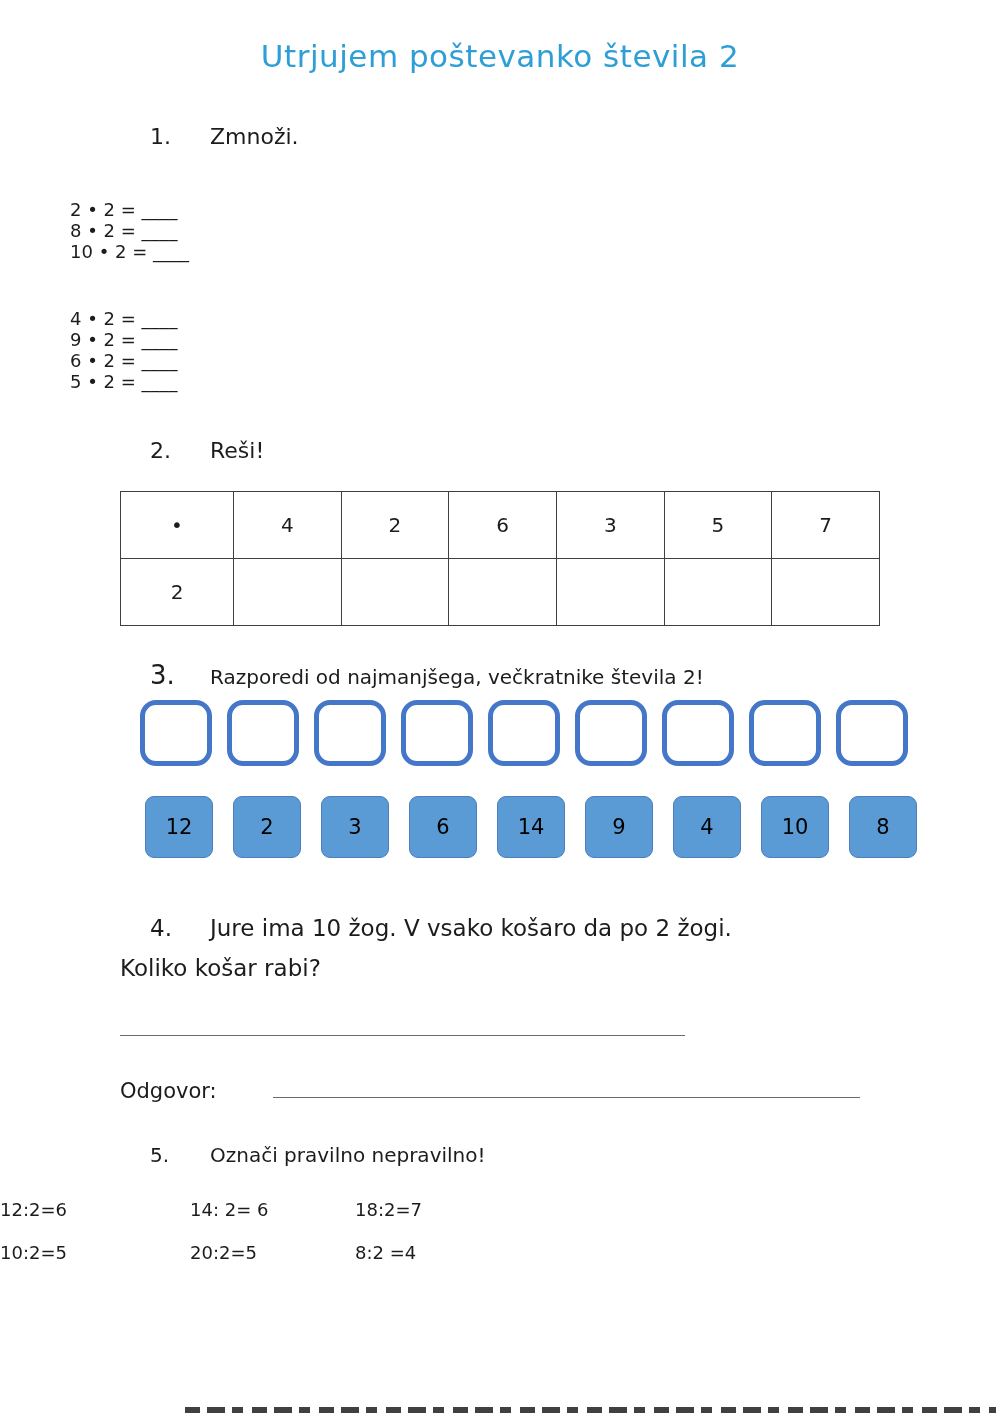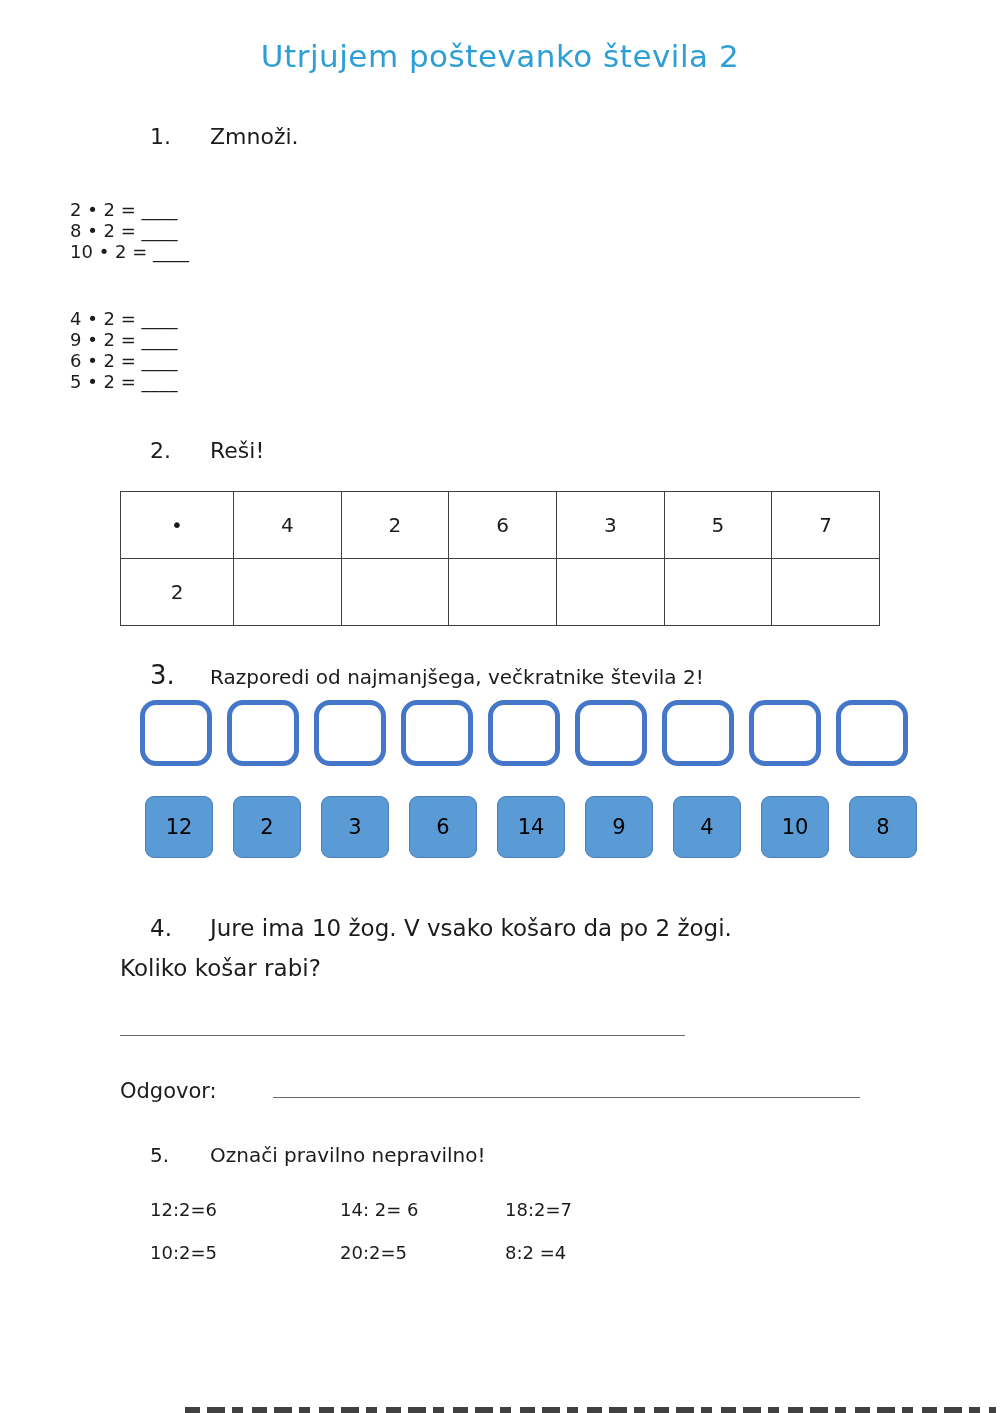"12:2=6" .div-row { padding-left: 150px -> none }
